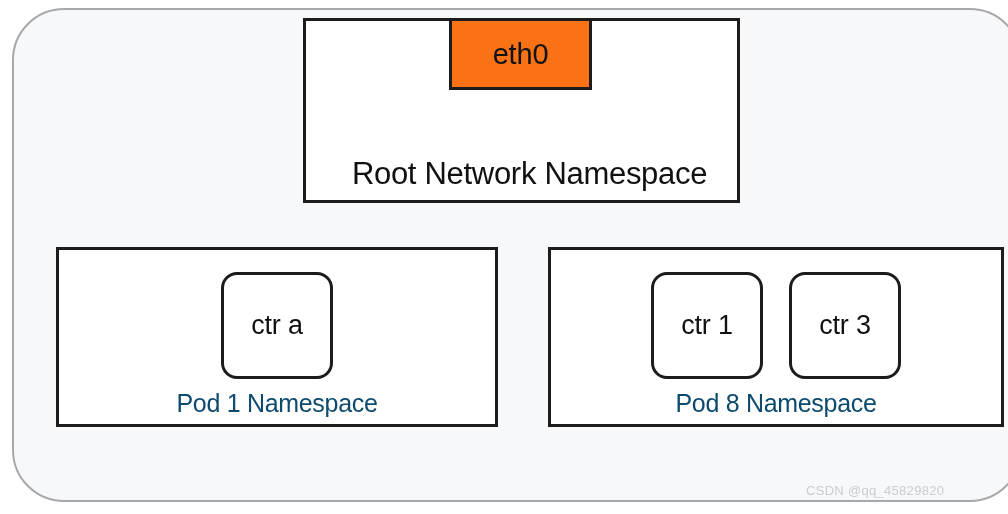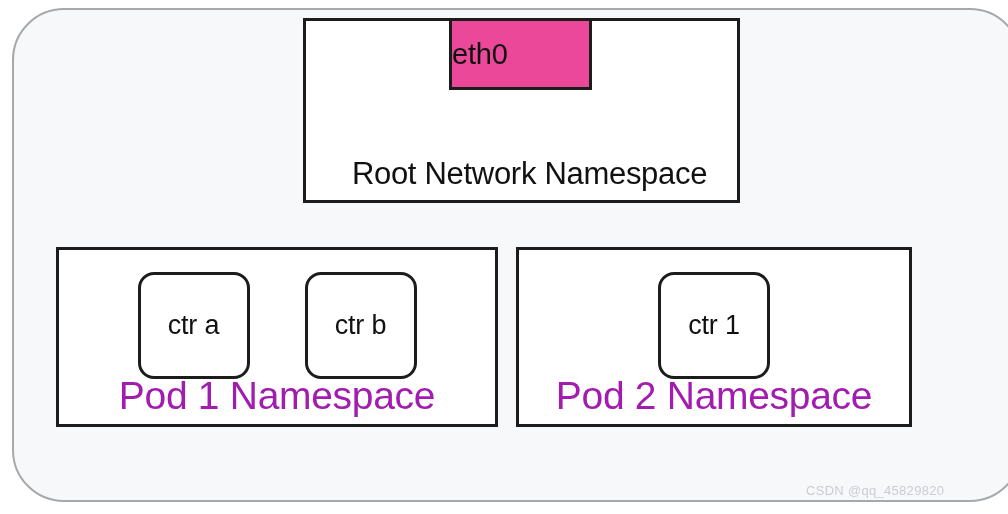"eth0" .eth0-box { background: #ec4899 -> #f97316; justify-content: flex-start -> center }
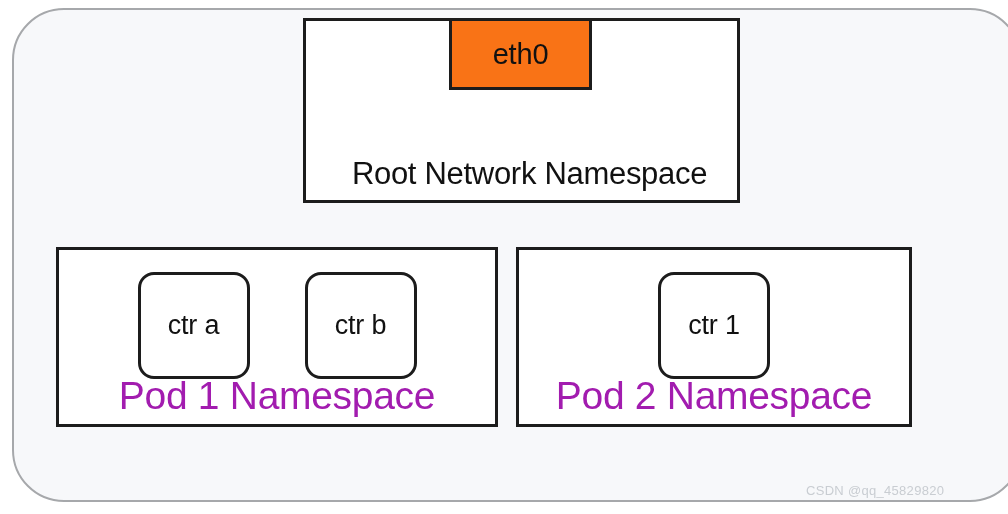"ctr b" div.ctr-box { html: <div> <span>ctr b</span> </div> -> none }
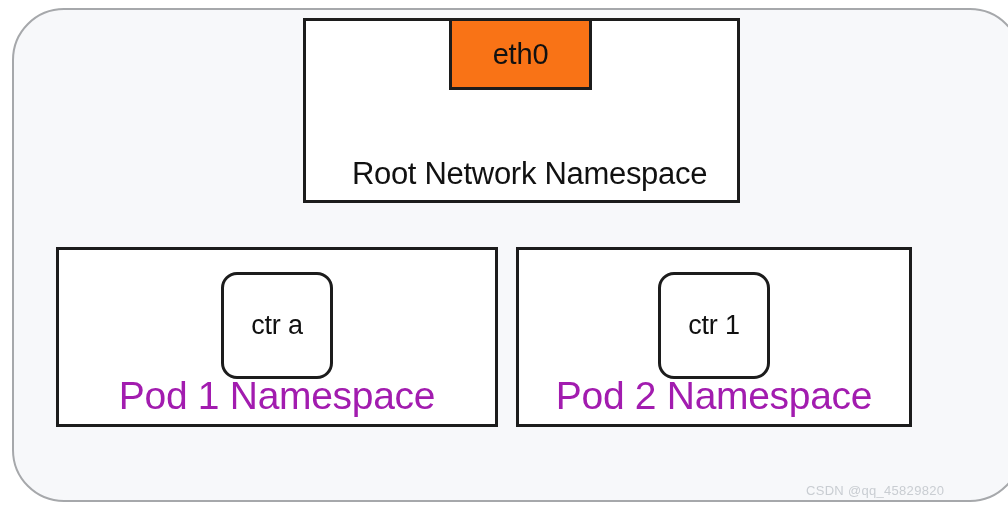"ctr 1" .pod-2 { left: 502px -> 534px; width: 396px -> 456px }
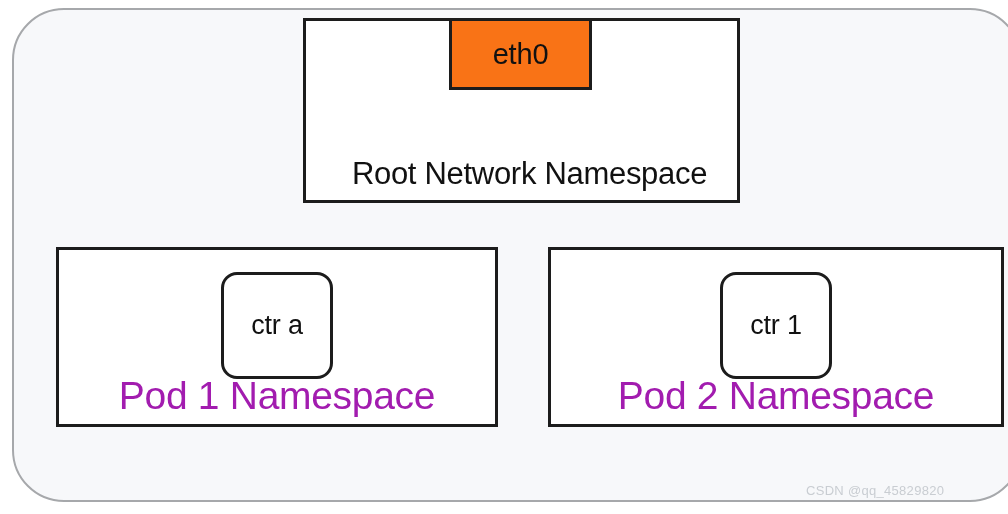"ctr 3" div.ctr-box { html: none -> <div> <span>ctr 3</span> </div> }
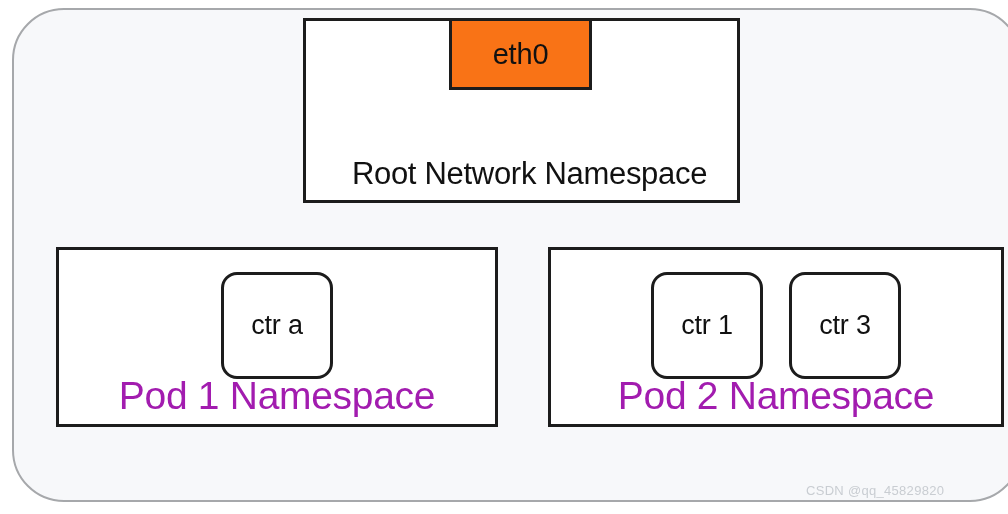"Pod 1 Namespace" .pod-ns-label { color: #a21caf -> #0c4a6e; font-size: 39px -> 25px }
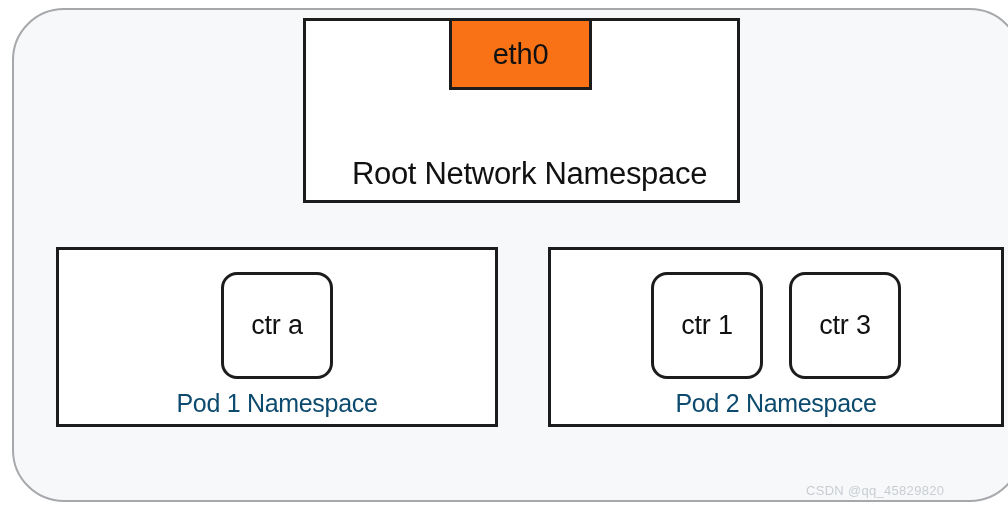"Pod 2 Namespace" div.pod-ns-label { text: 2 -> 8 }
